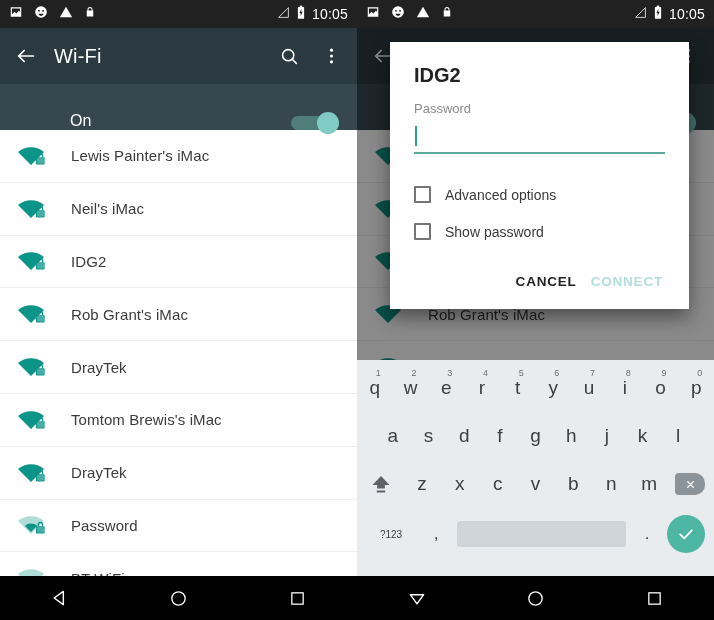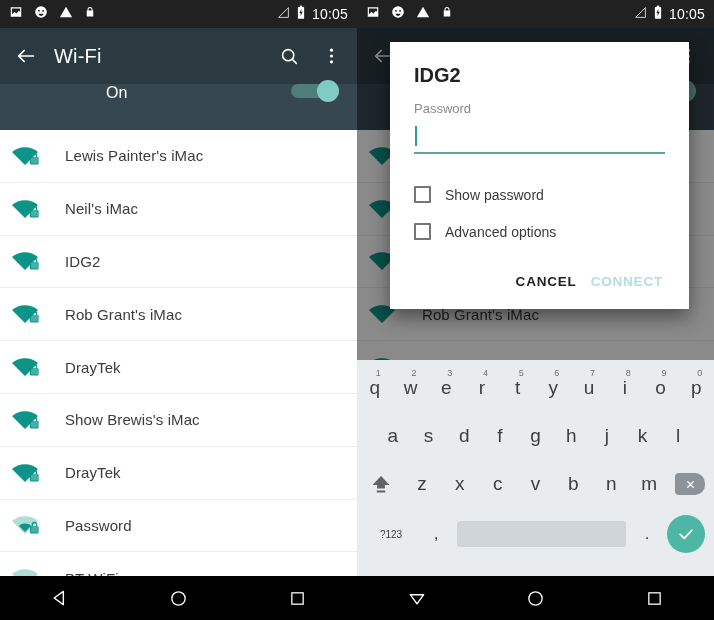"On" .switch-row { align-items: flex-start -> flex-end; padding: 0 18px 0 106px -> 0 18px 0 70px }
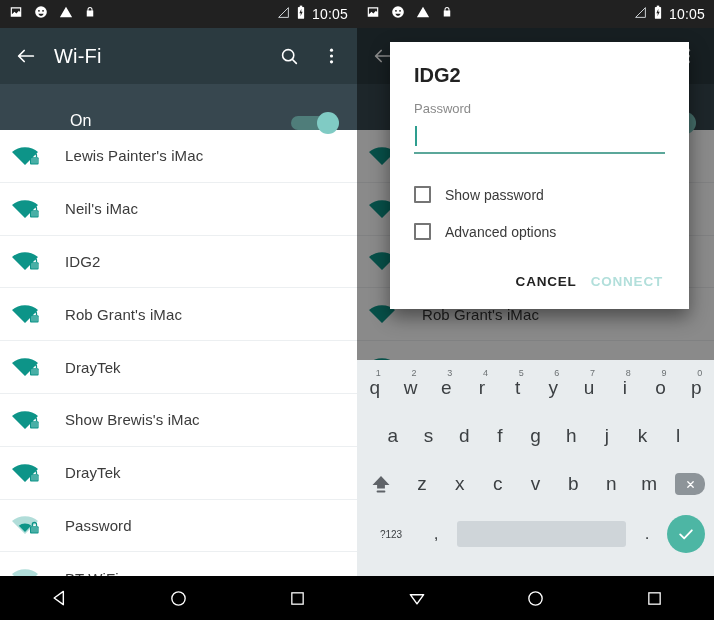"Lewis Painter's iMac" .net-row { padding-left: 8px -> 14px }
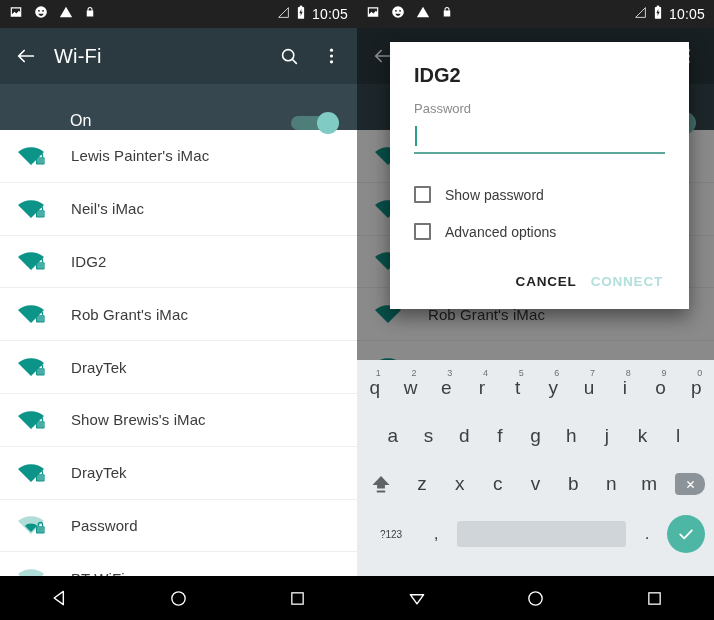"Show password" div.dlg-check-row { order: before "Advanced options" -> after "Advanced options" }
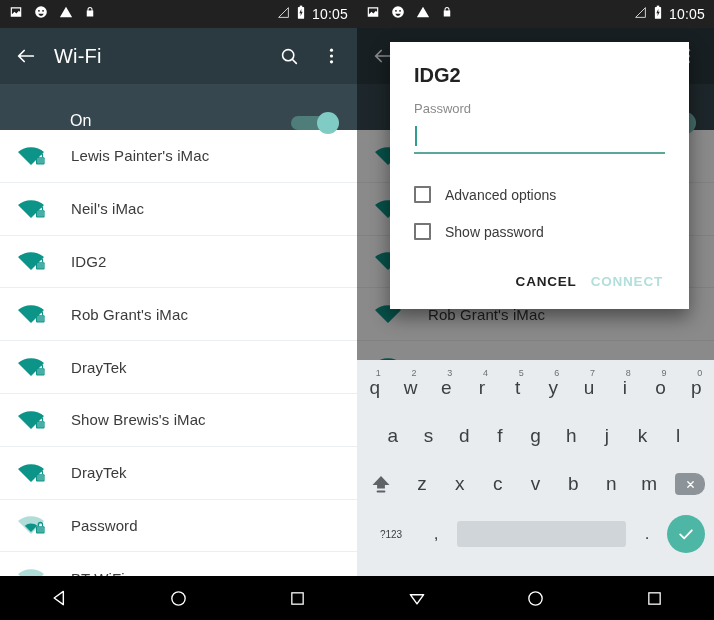"Show Brewis's iMac" span.net-name { text: Show -> Tomtom }
